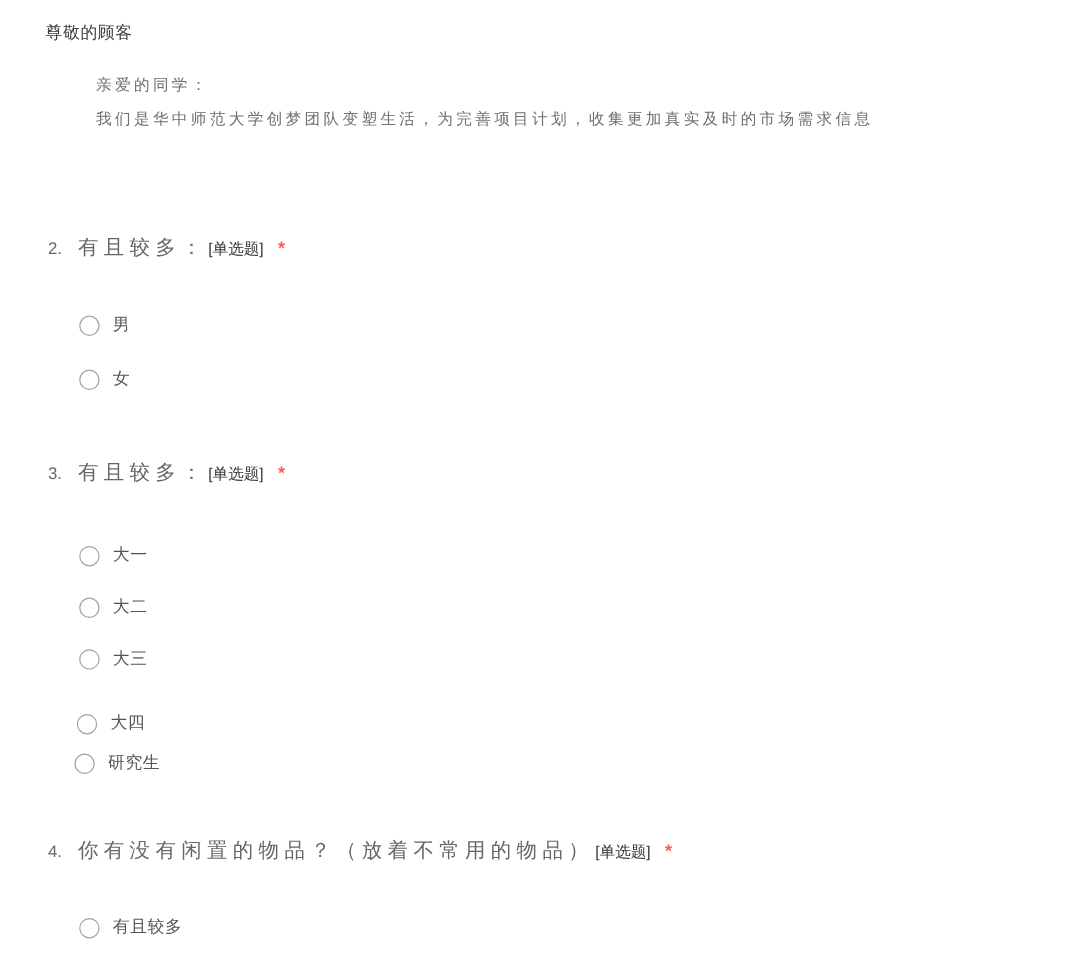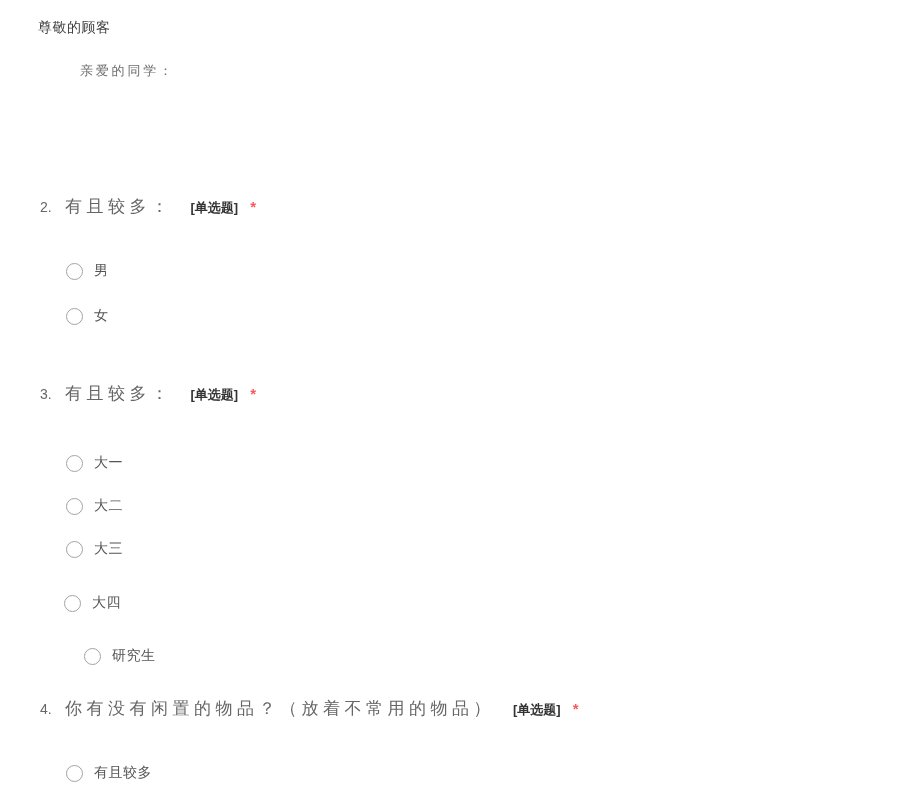"我们是华中师范大学创梦团队变塑生活，为完善项目计划，收集更加真实及时的市场需求信" div.row { html: none -> <div>我们是华中师范大学创梦团队变塑生活，为完善项目计划，收集更加真实及时的市场需求信息</div> }
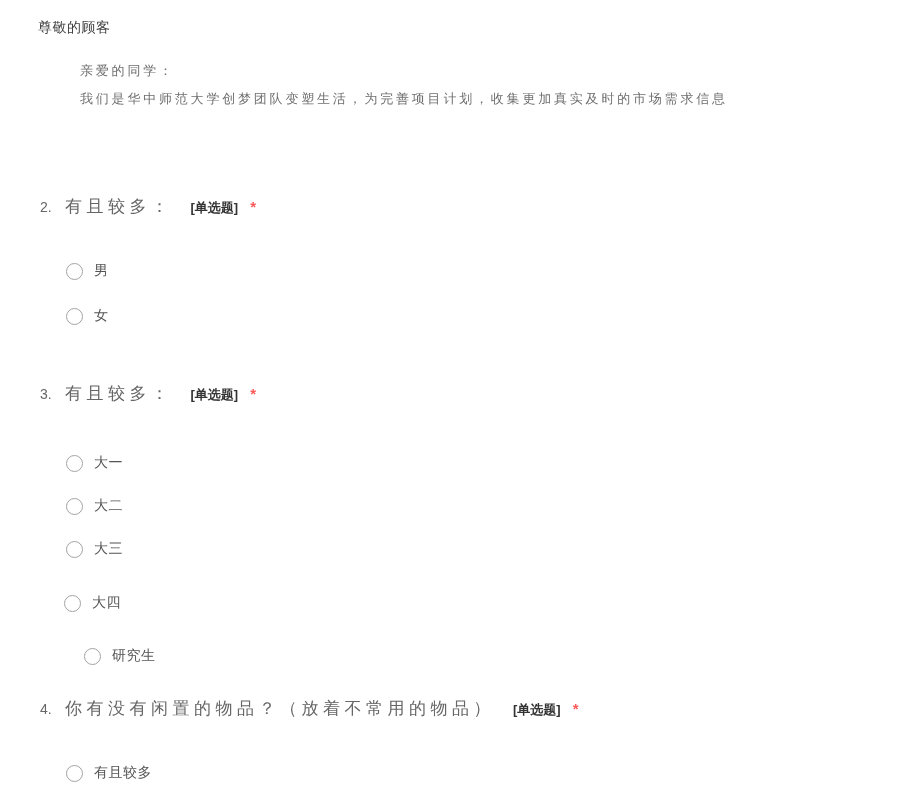"[单选题]" .q-badge { font-weight: 700 -> 400; margin-left: 18px -> 1px }
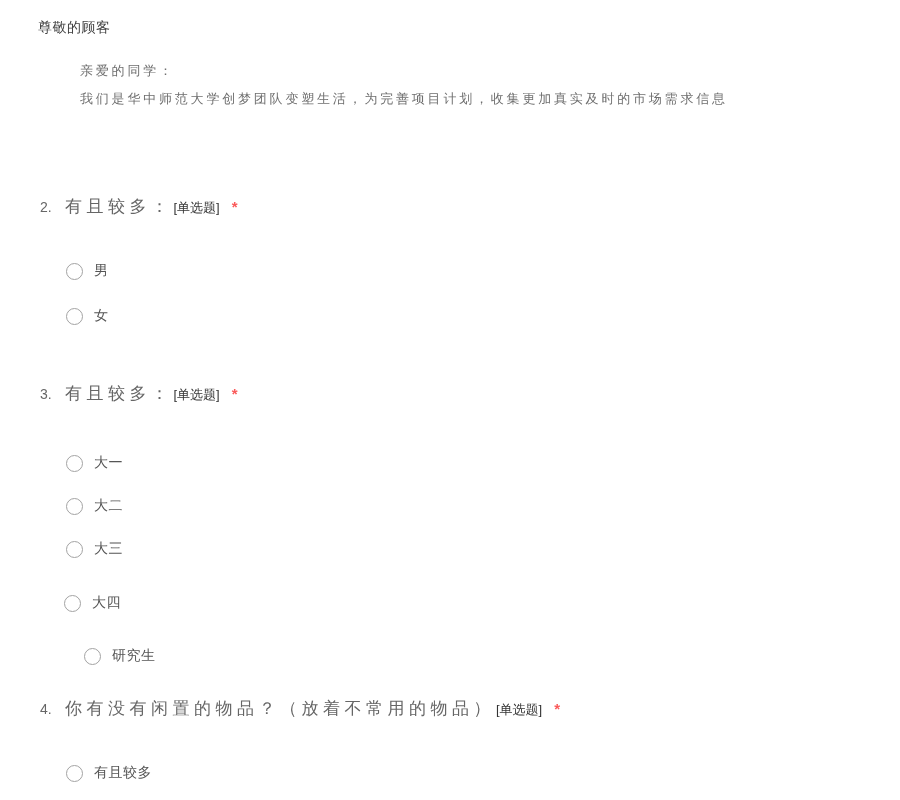"研究生" div.row { left: 84px -> 62px; margin-top: 20px -> none }
